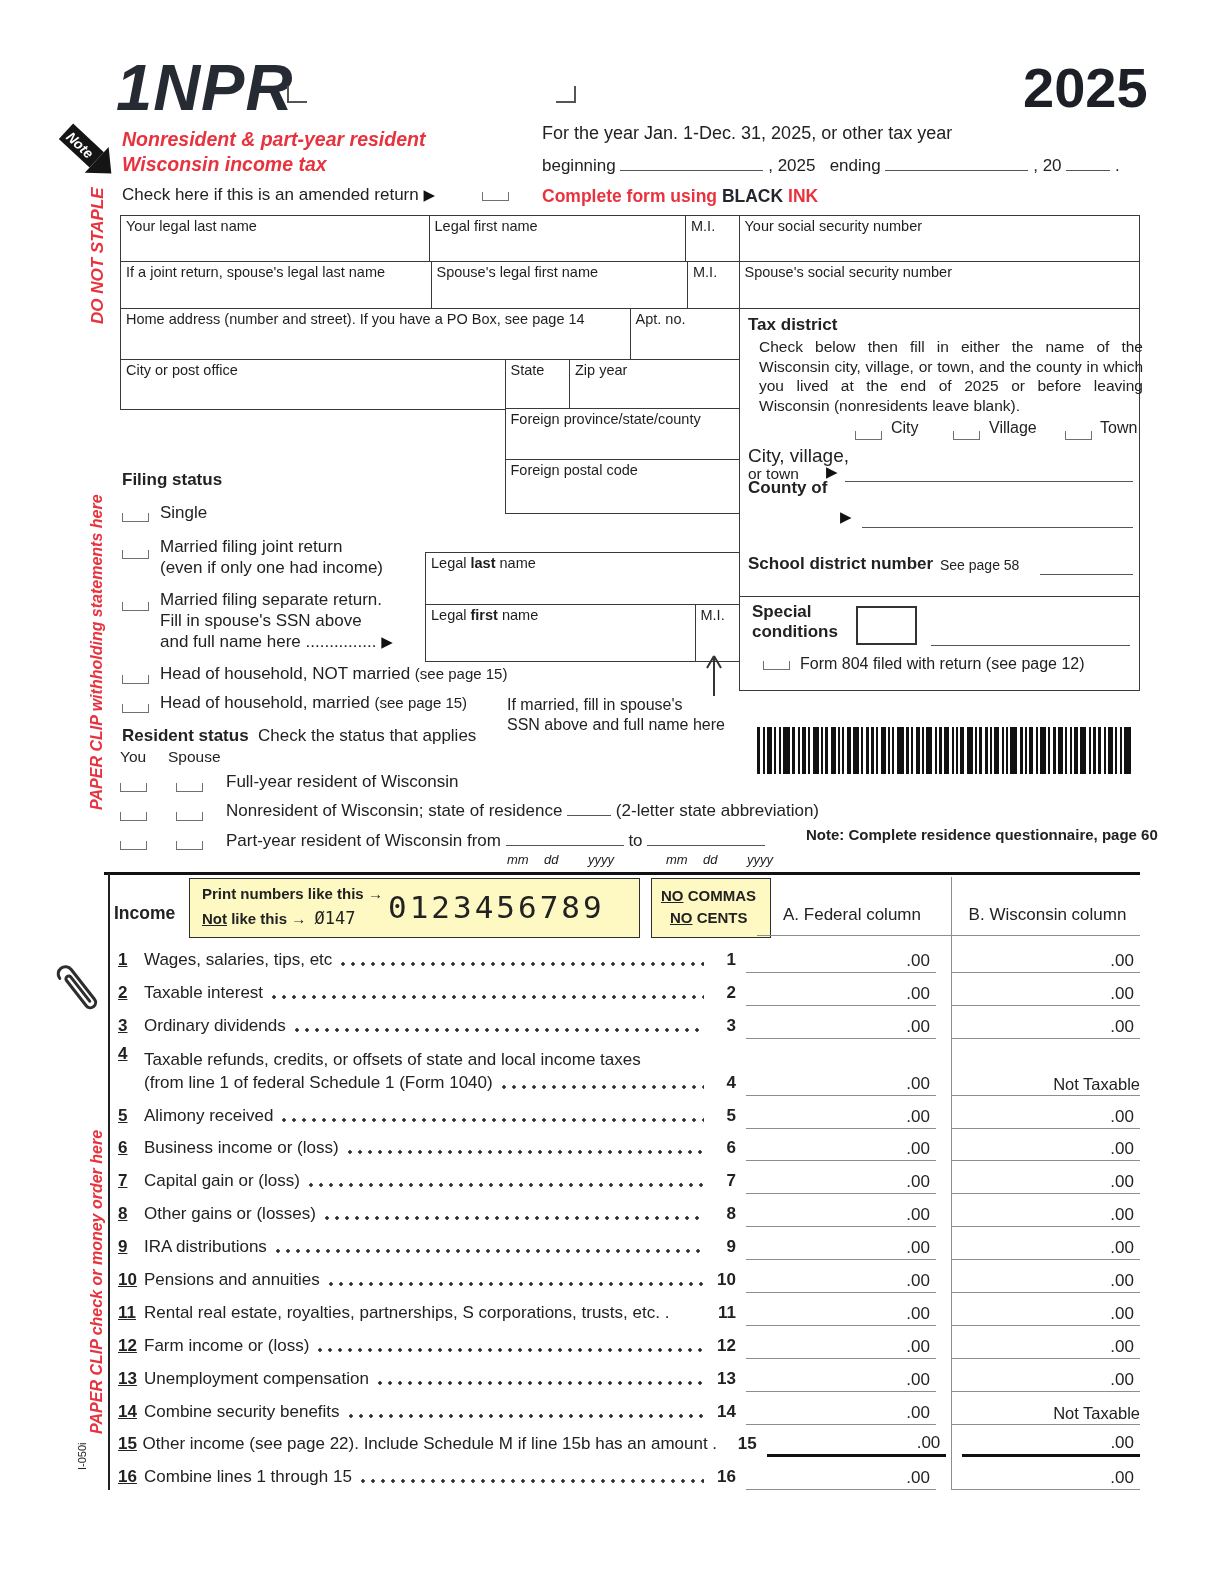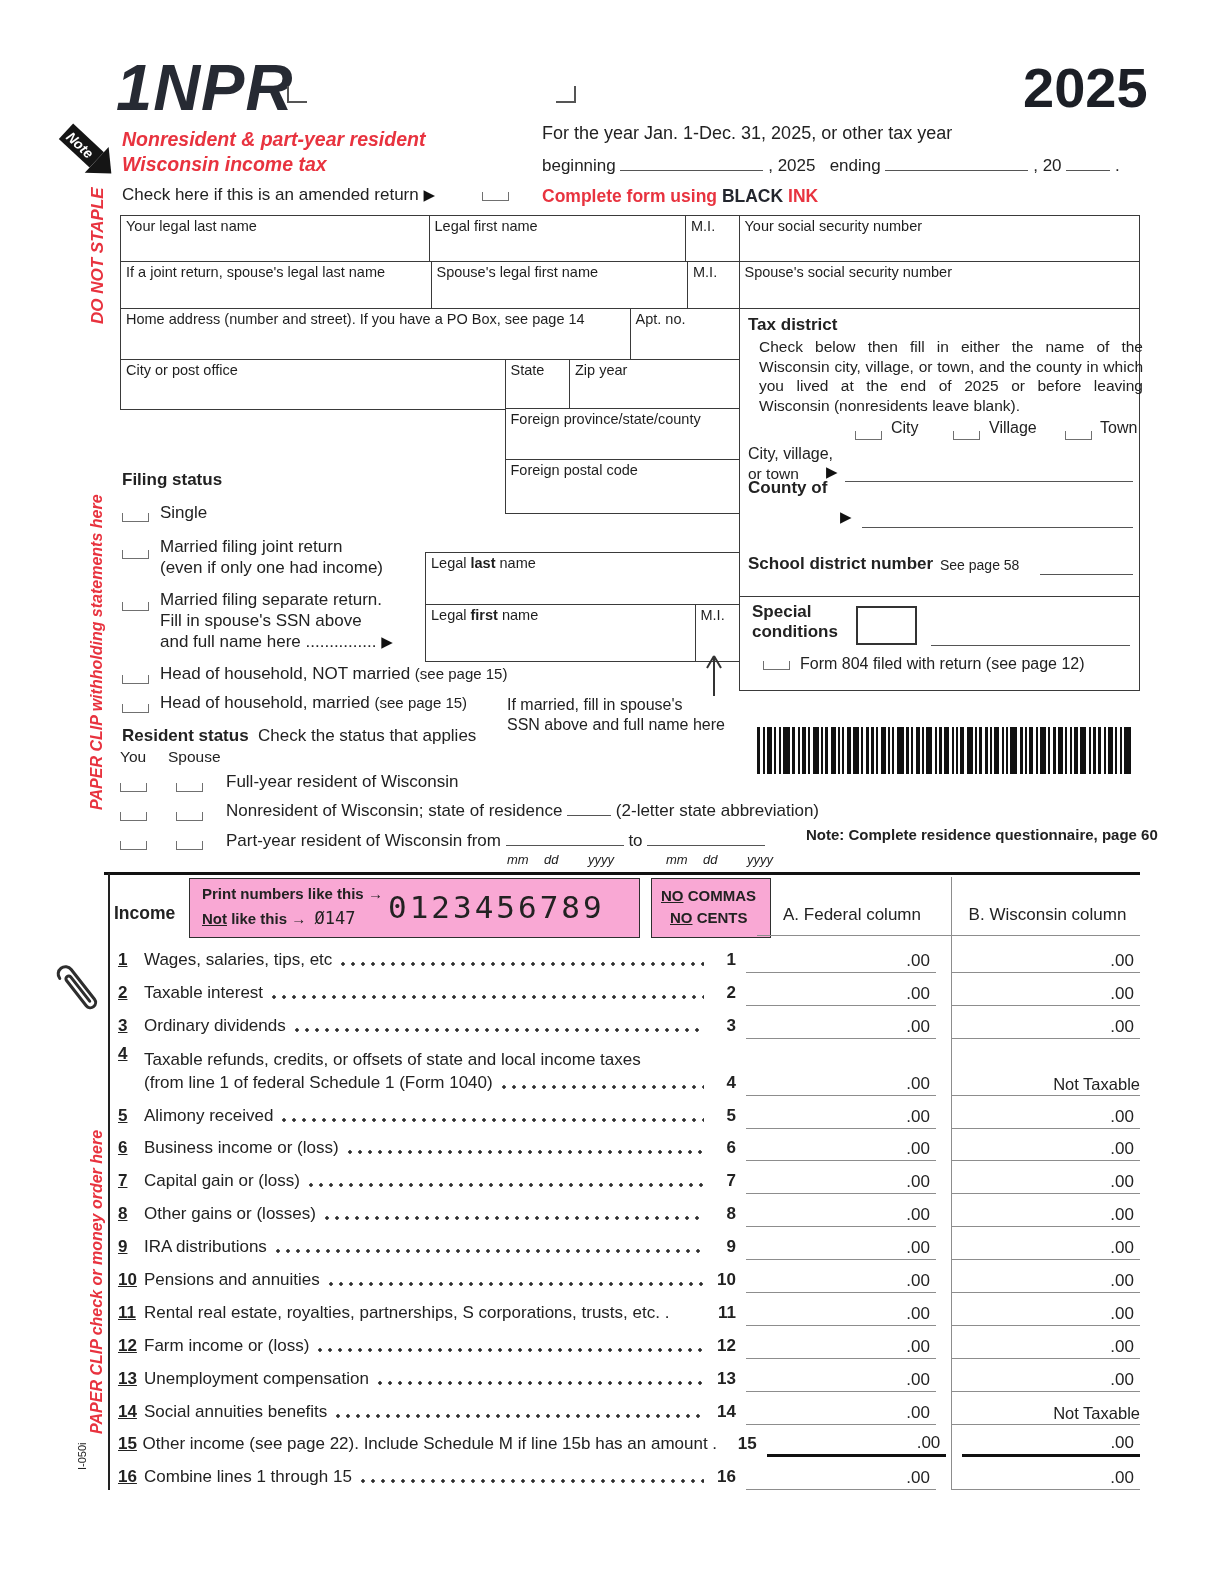"City, village," div.t { font-size: 16px -> 19px }
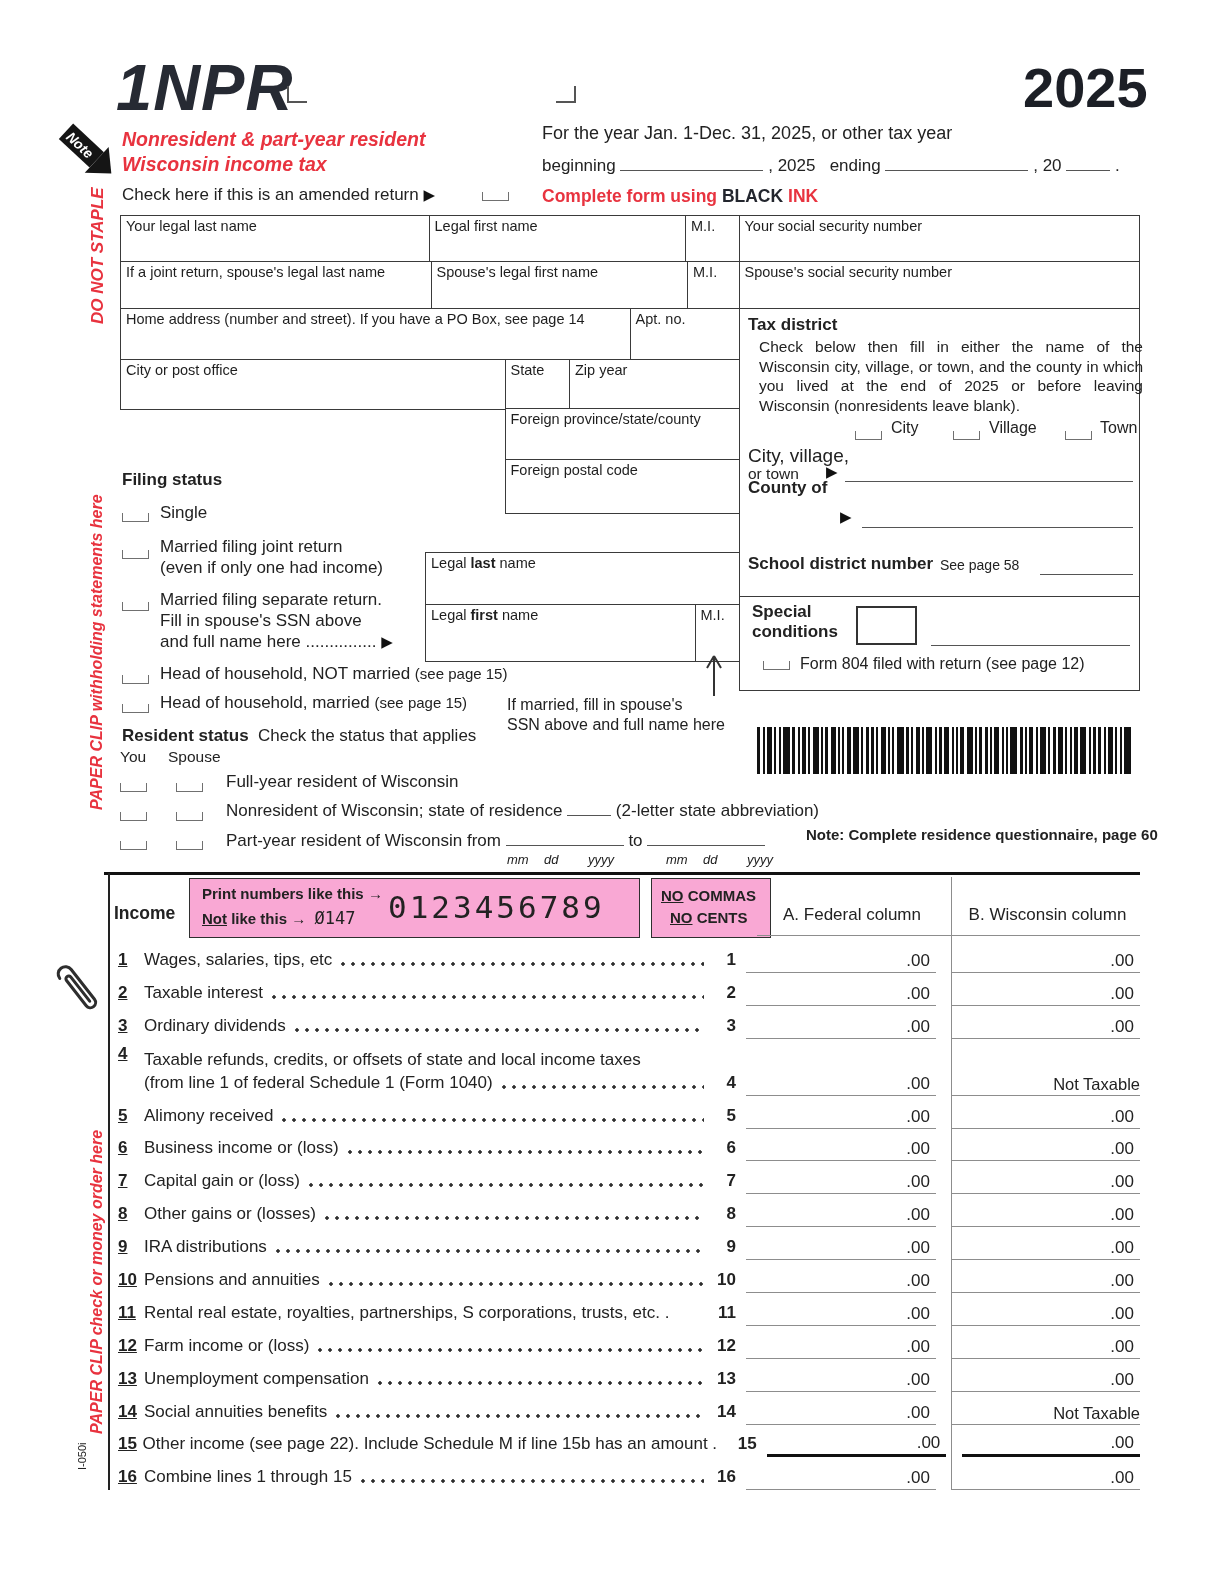"Print numbers like this →" .pink { background: #f9a8d4 -> #fef9c3 }
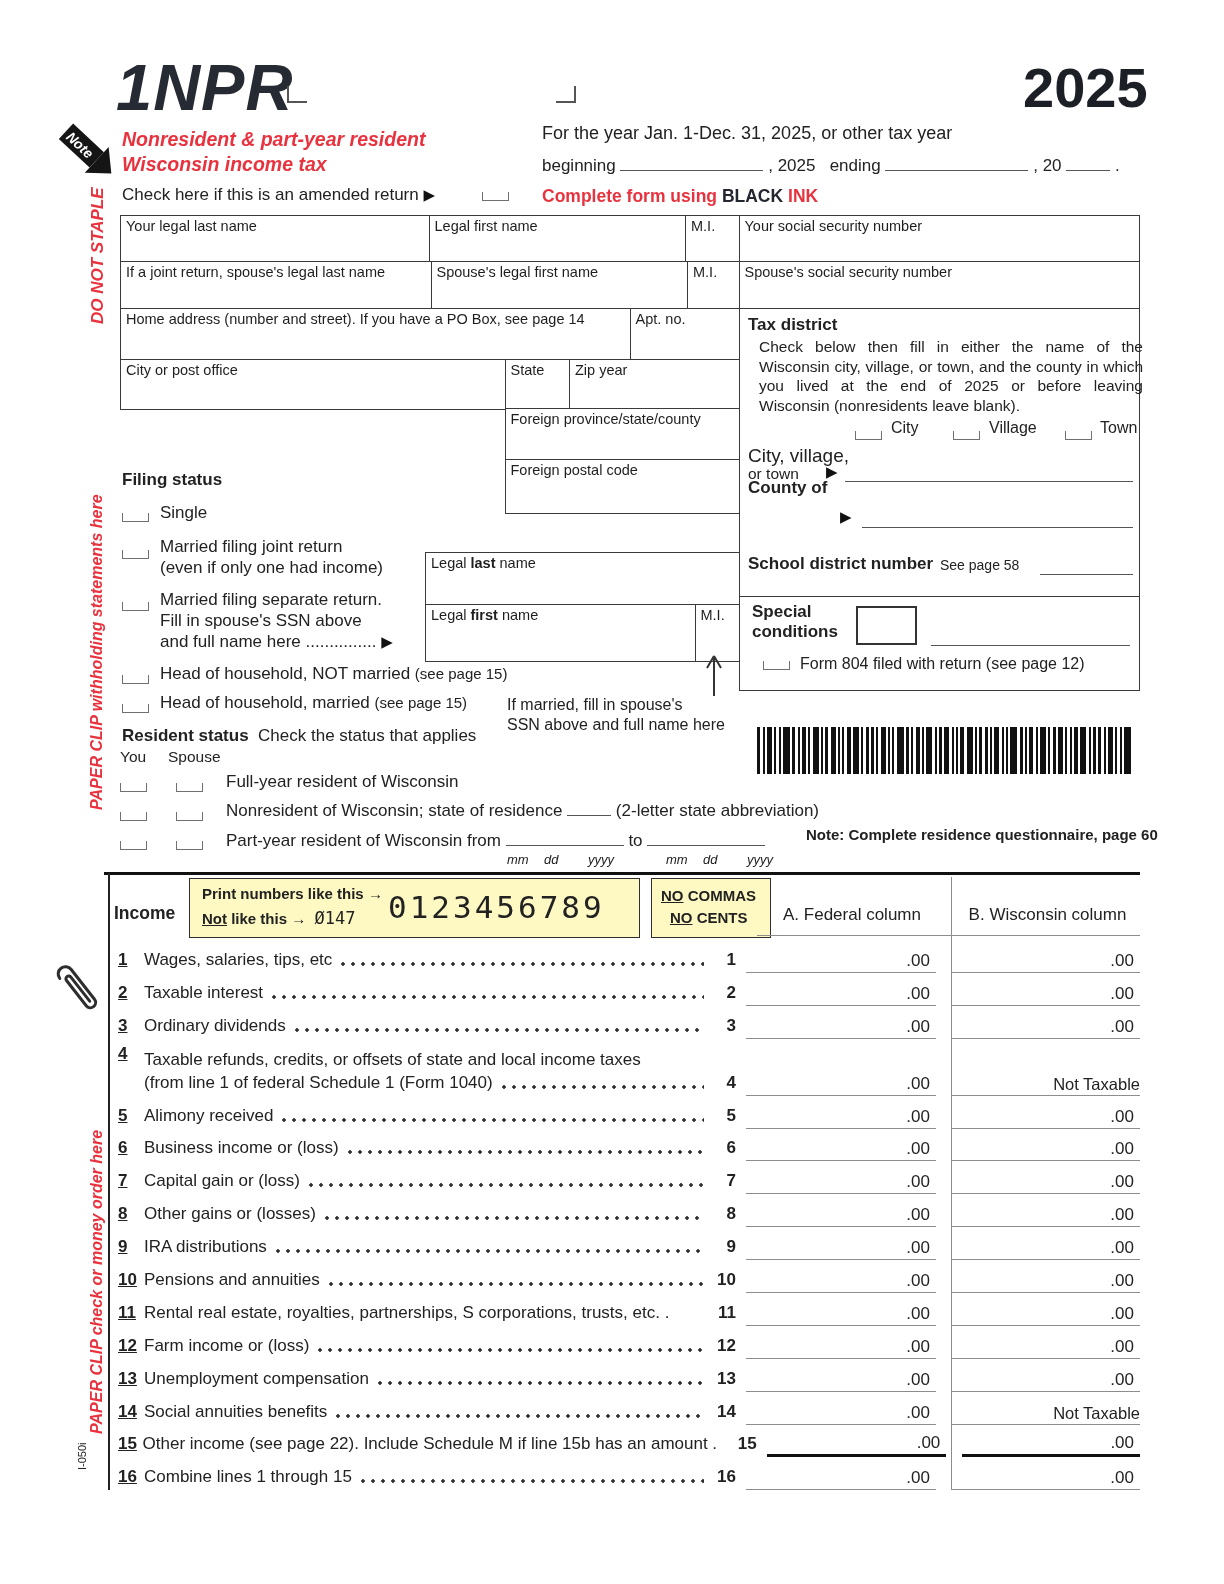"Social annuities benefits" span.lbl { text: Social annuities -> Combine security }
